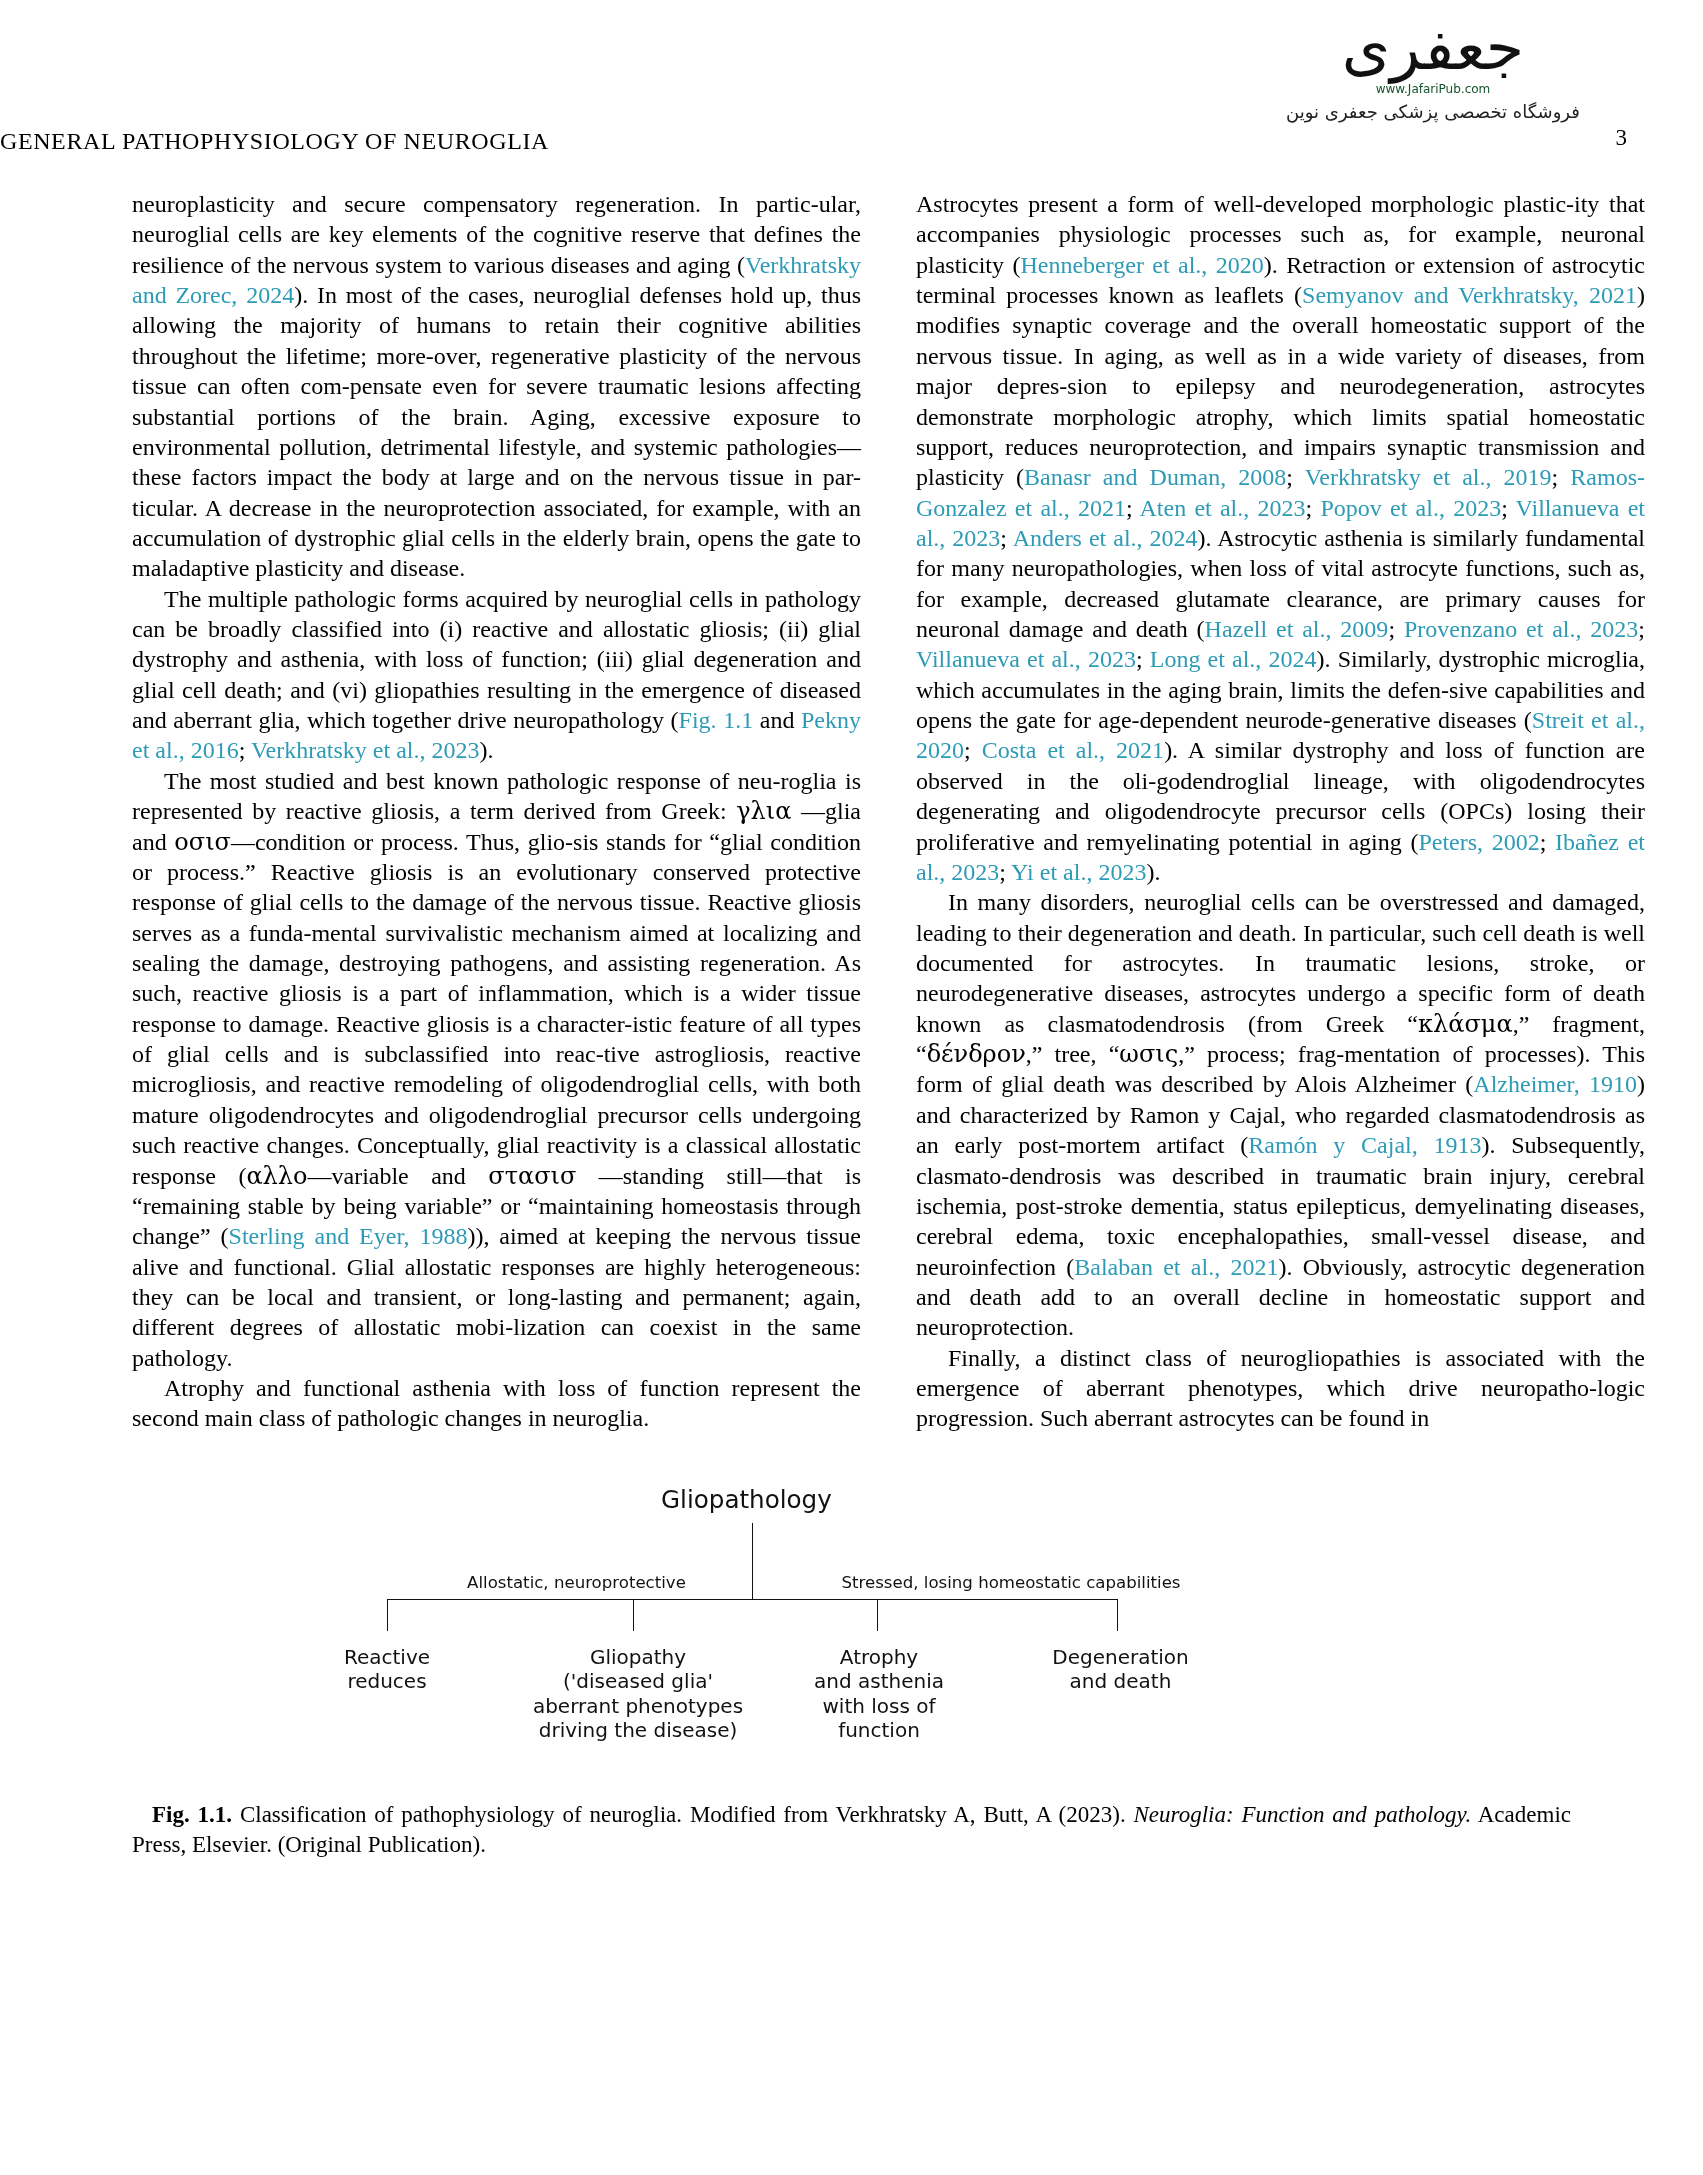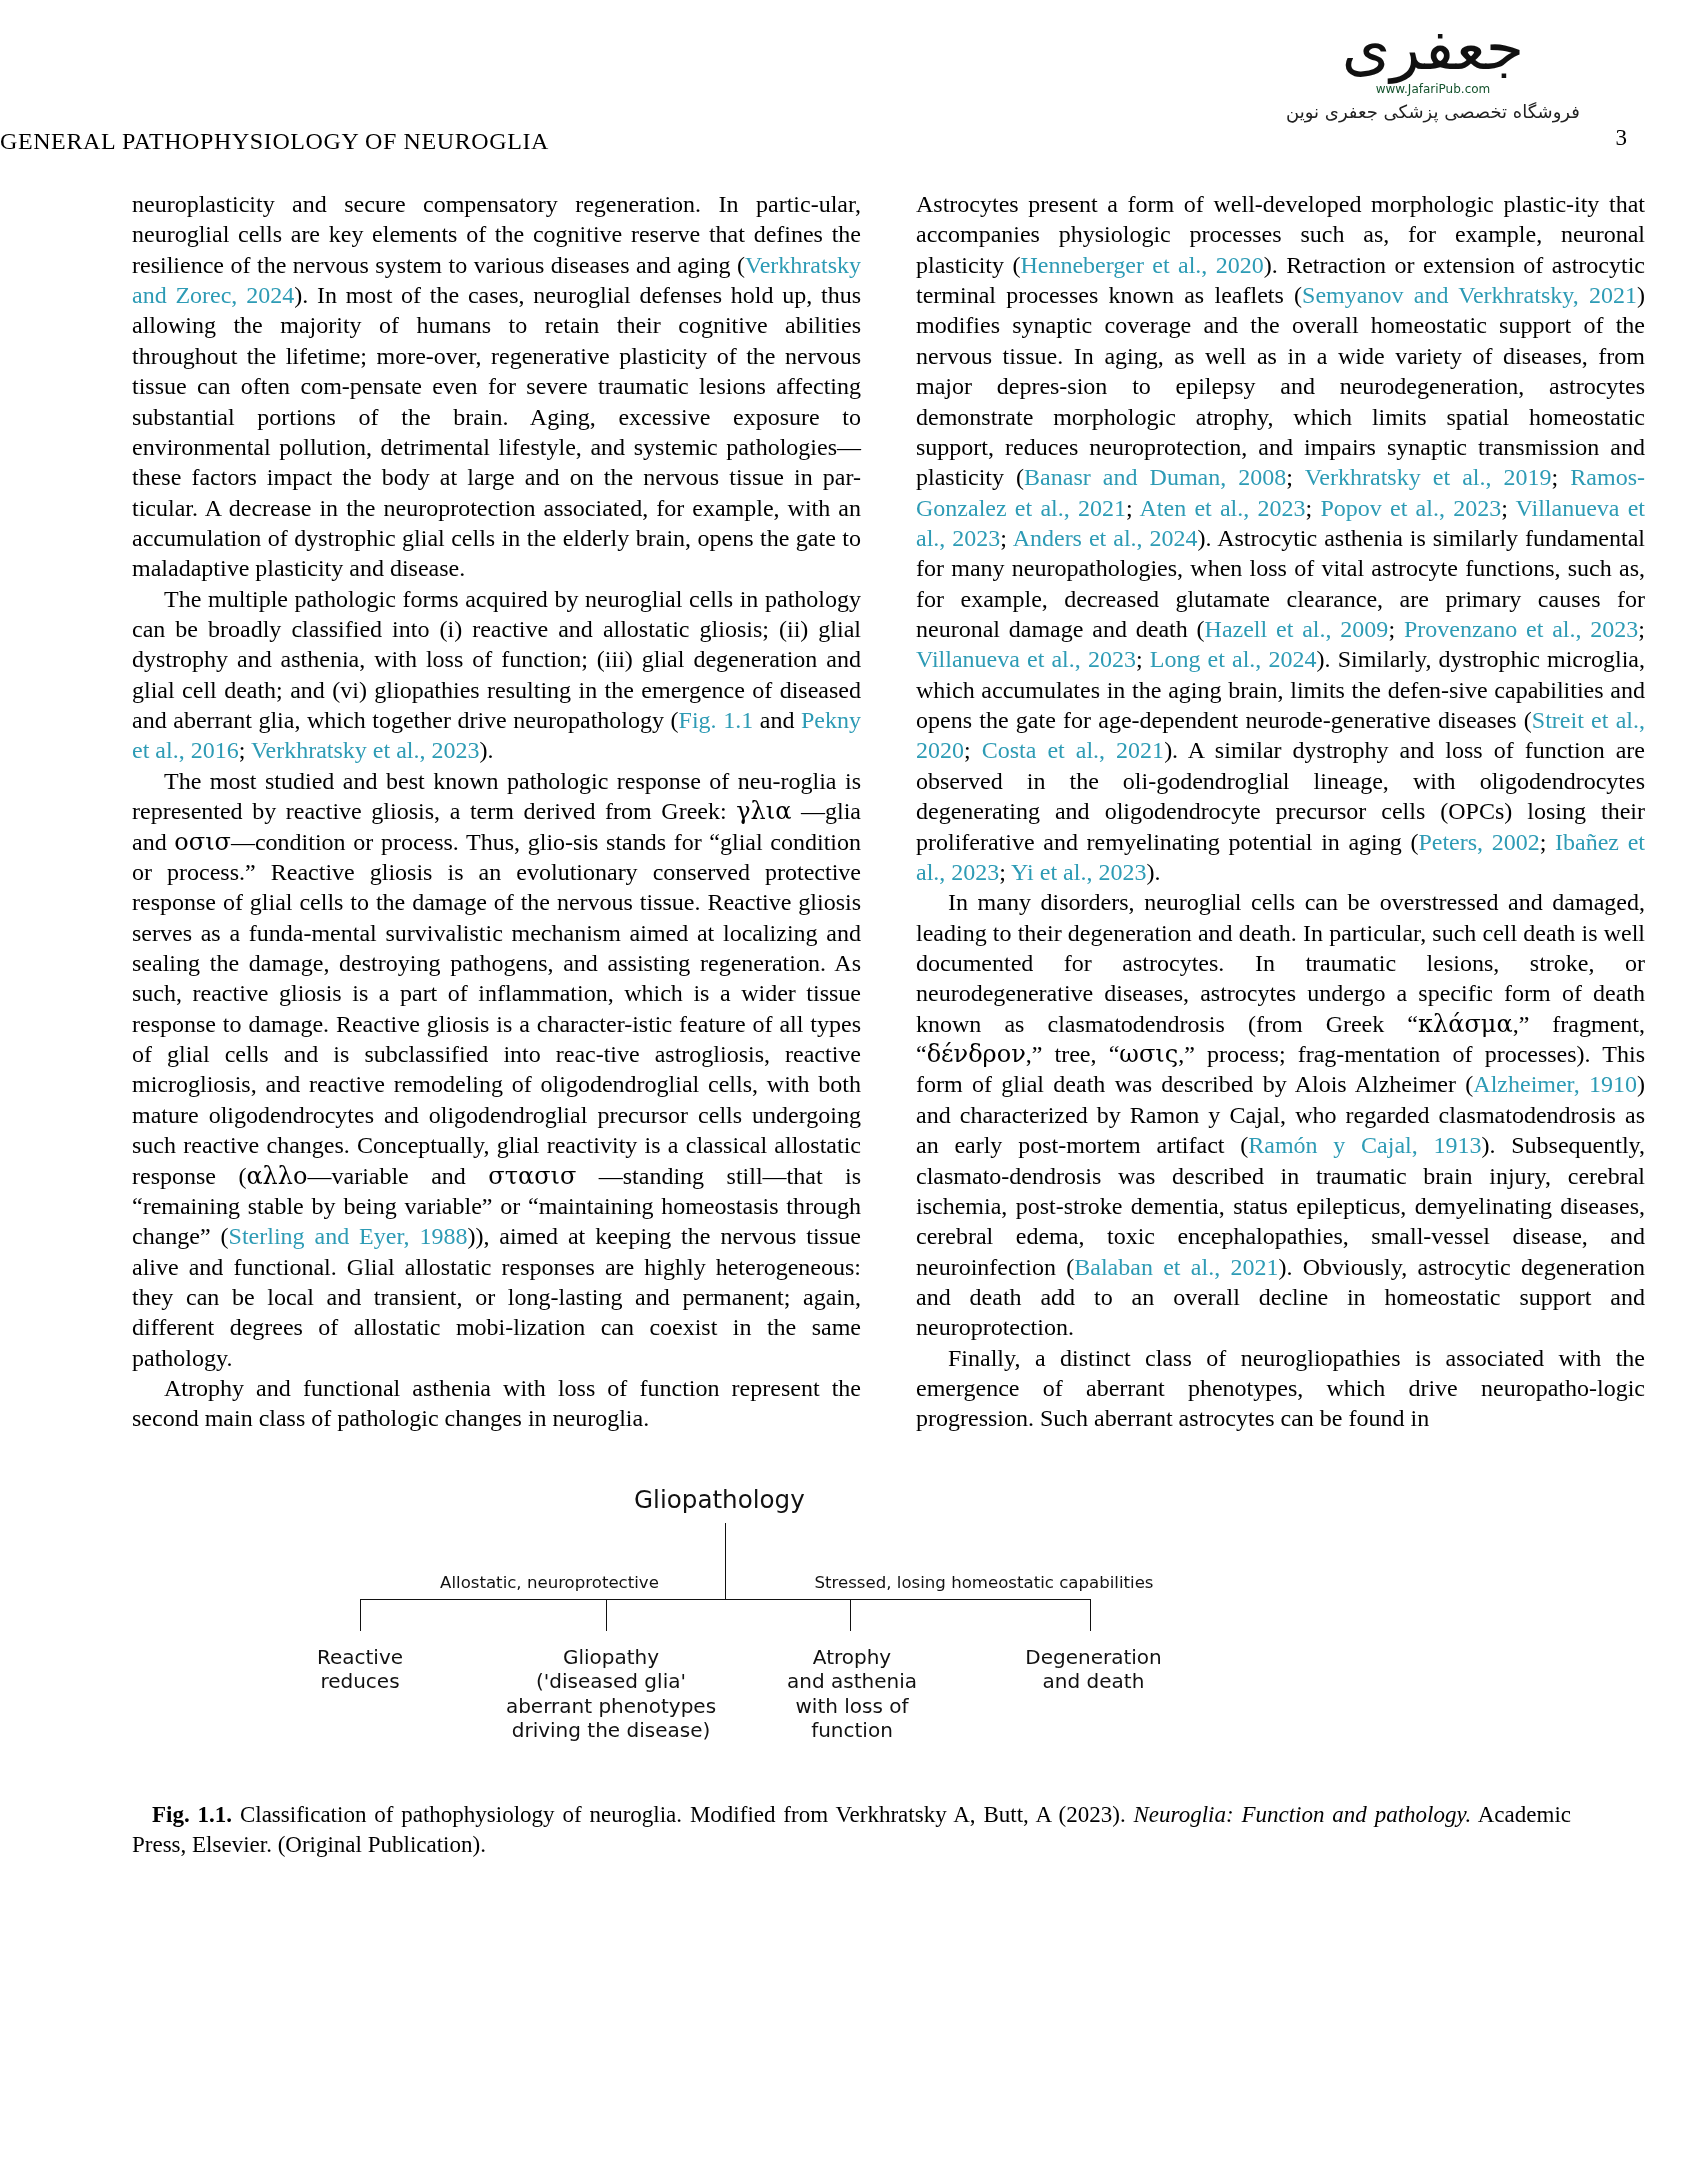"Gliopathology" .figure { padding: 0 76px -> 0 103px }
